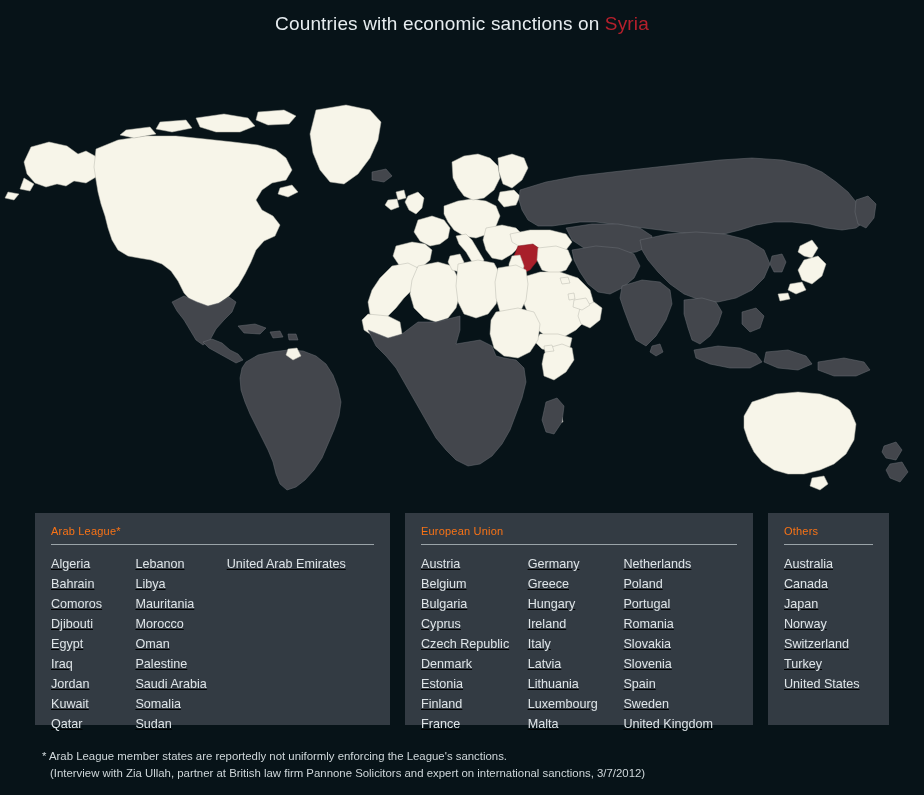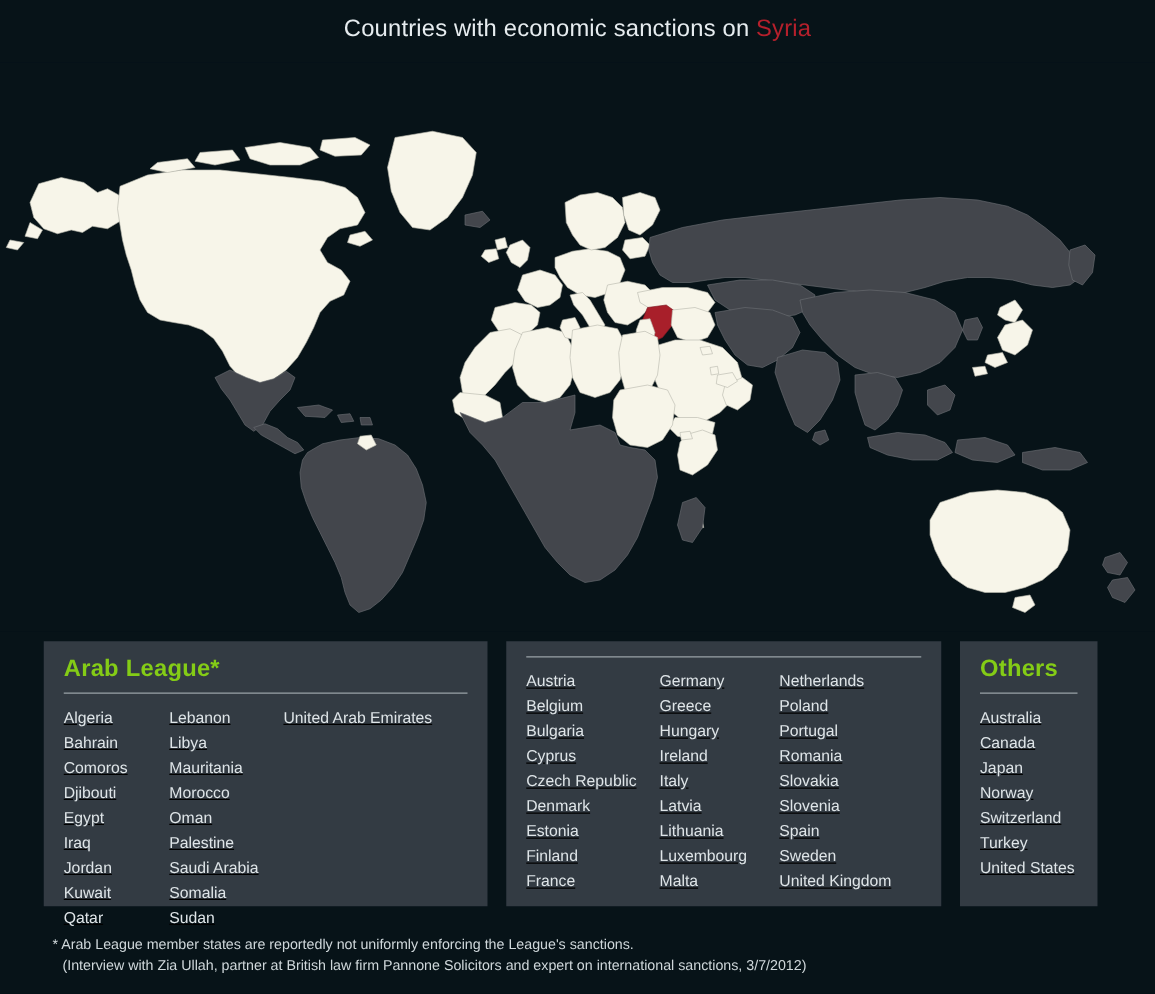"Arab League*" .panel-heading { color: #84cc16 -> #f97316; font-size: 19px -> 11px; font-weight: bold -> normal }
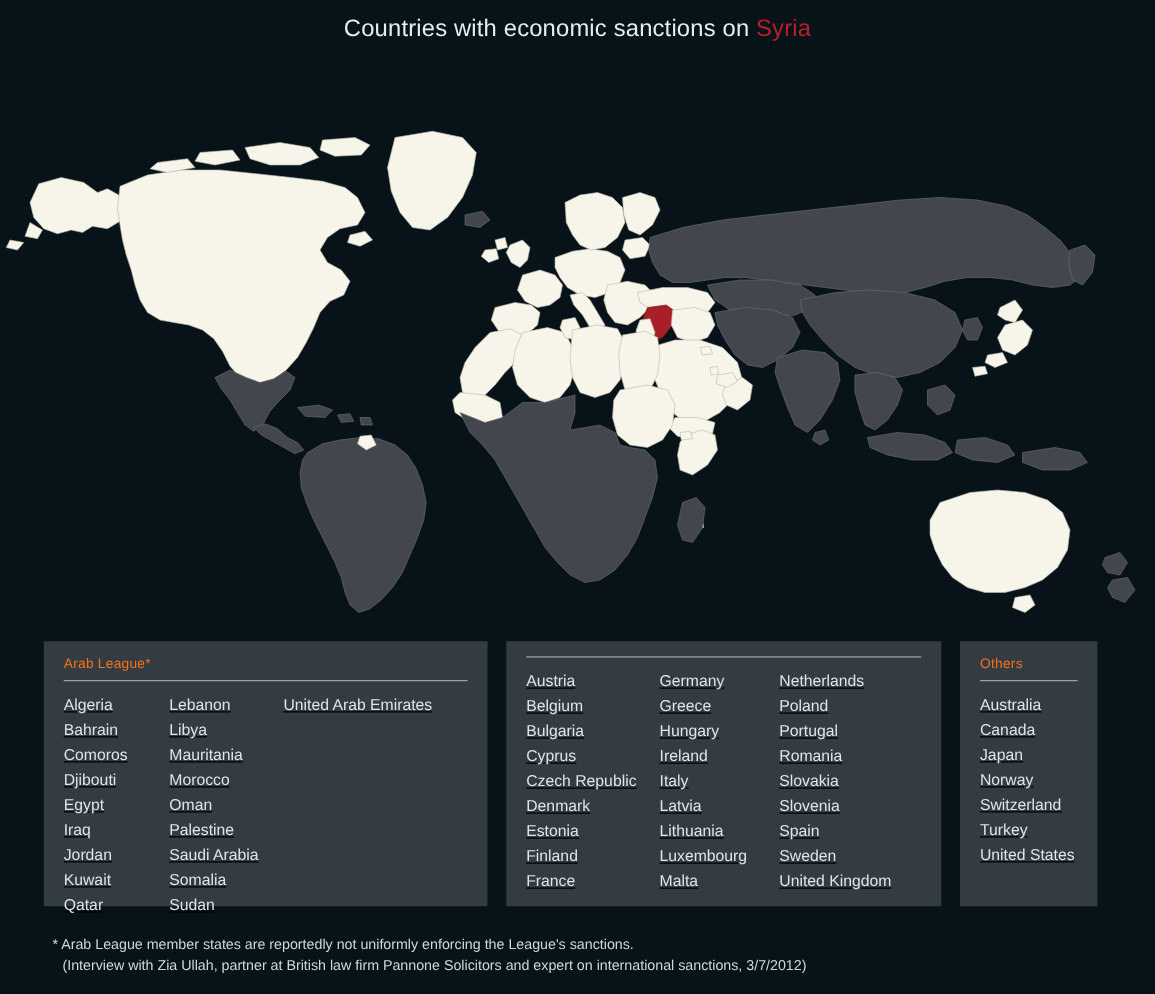"European Union" div.panel-heading { html: none -> <div>European Union</div> }
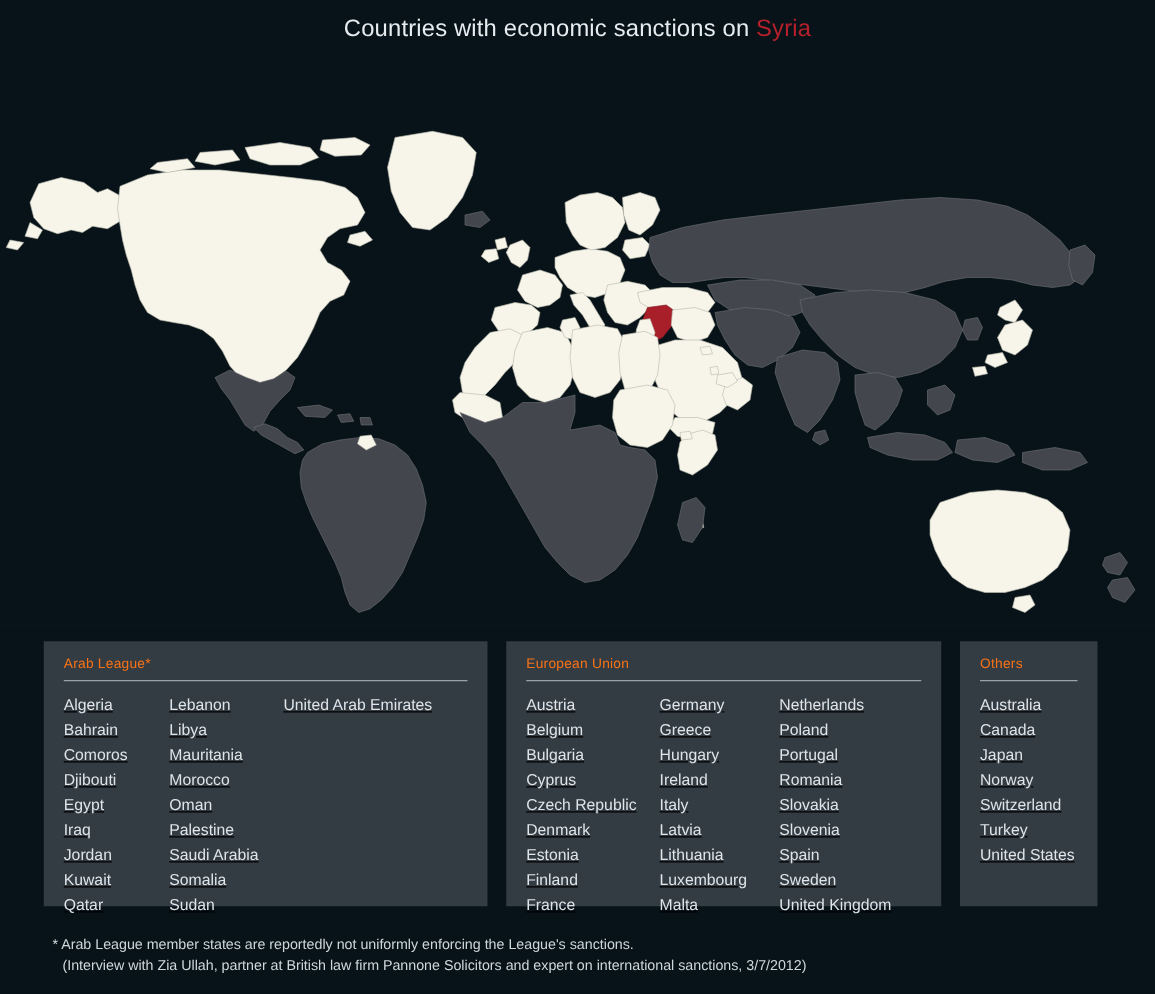"Others" .panel-oth { width: 110px -> 121px }
